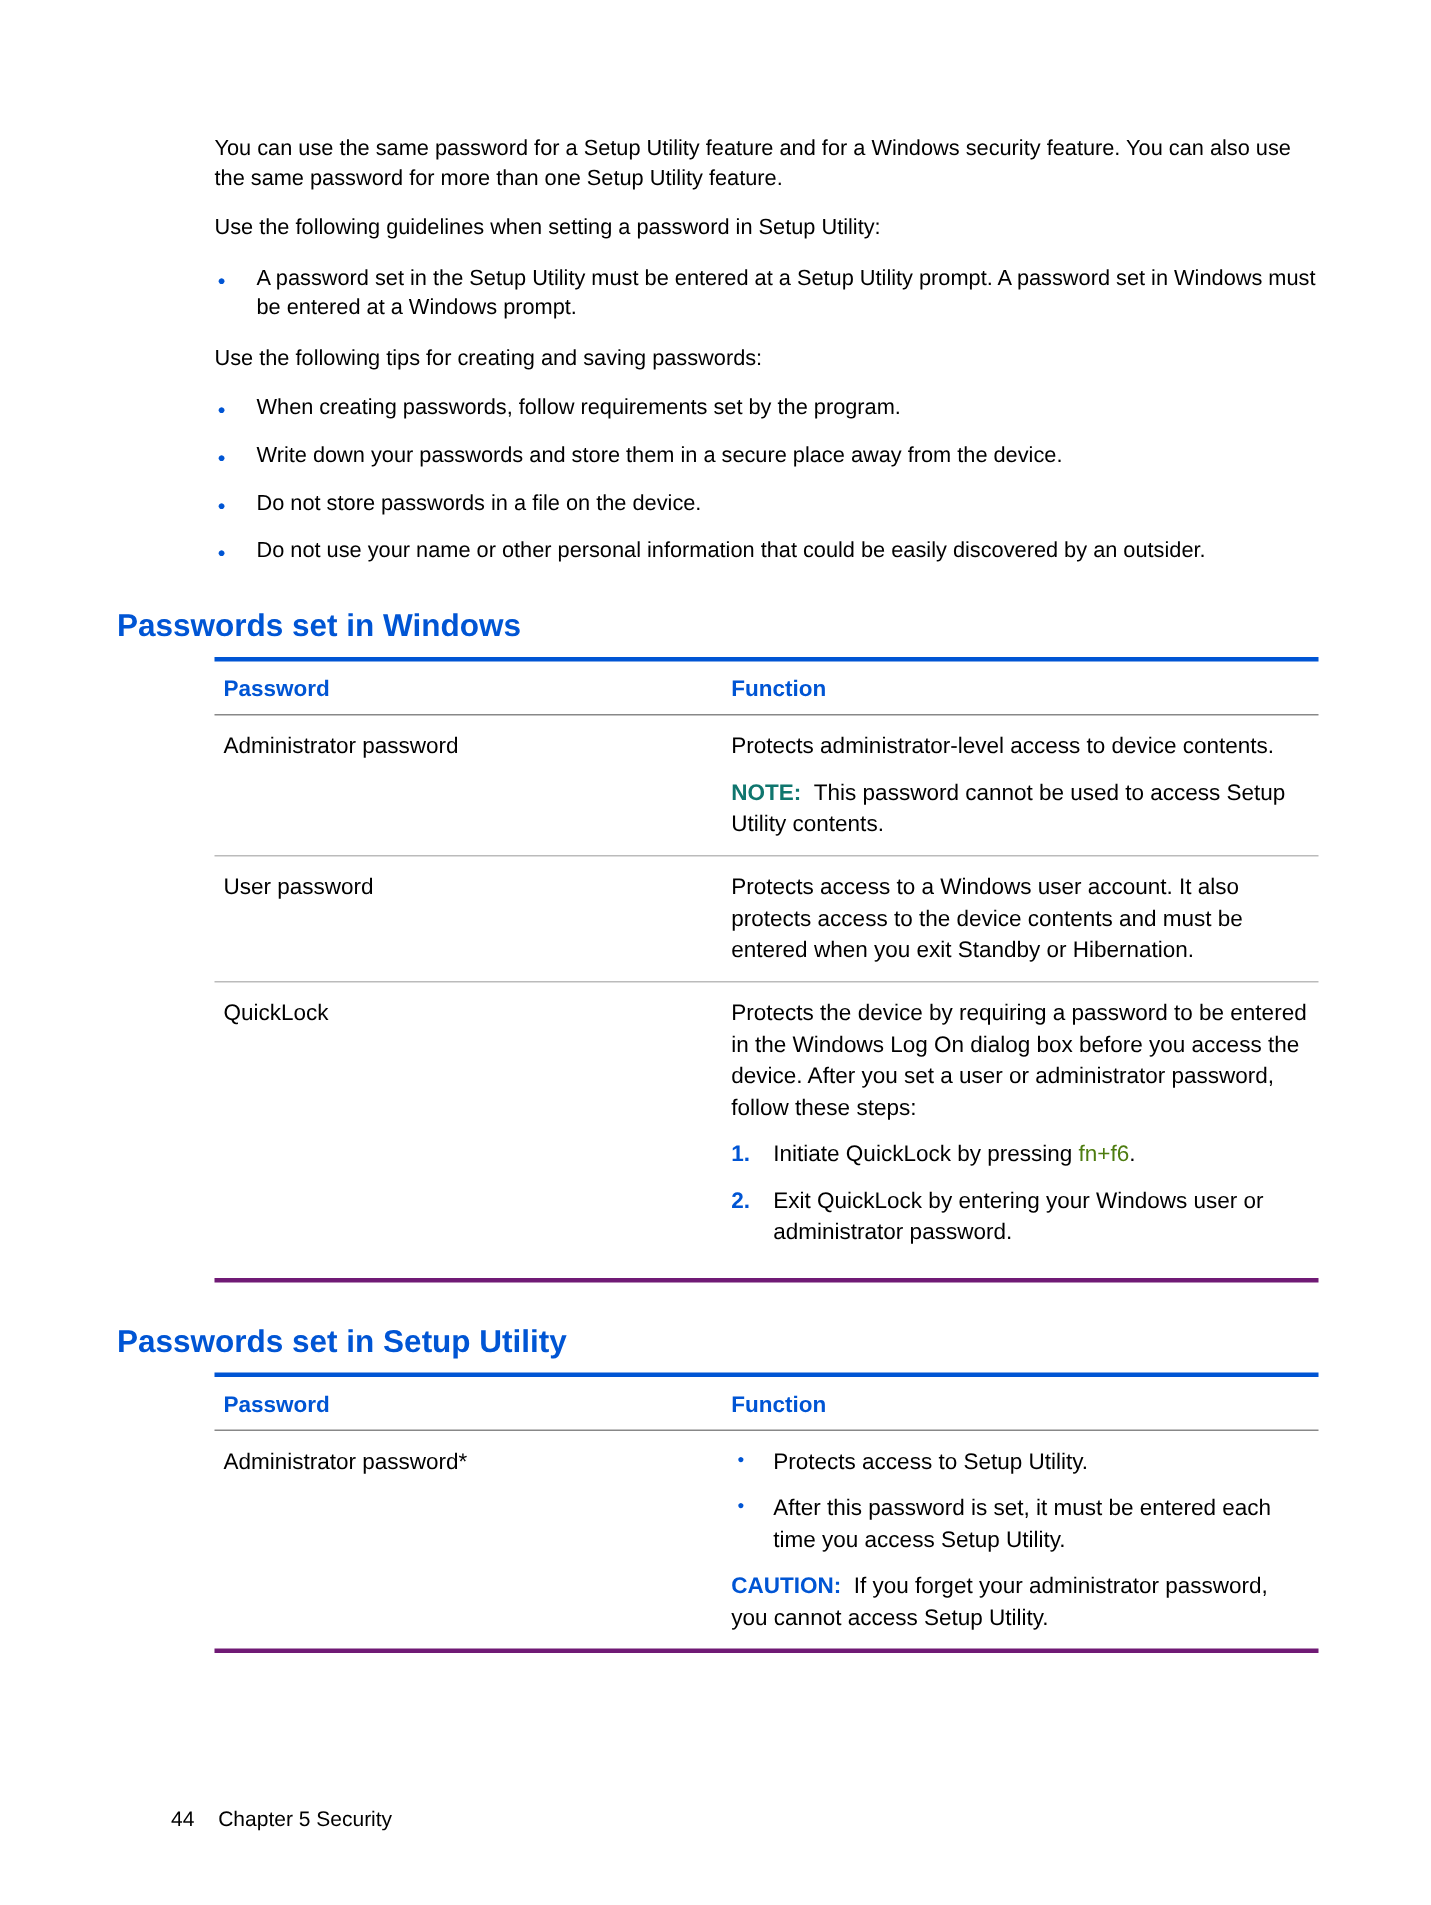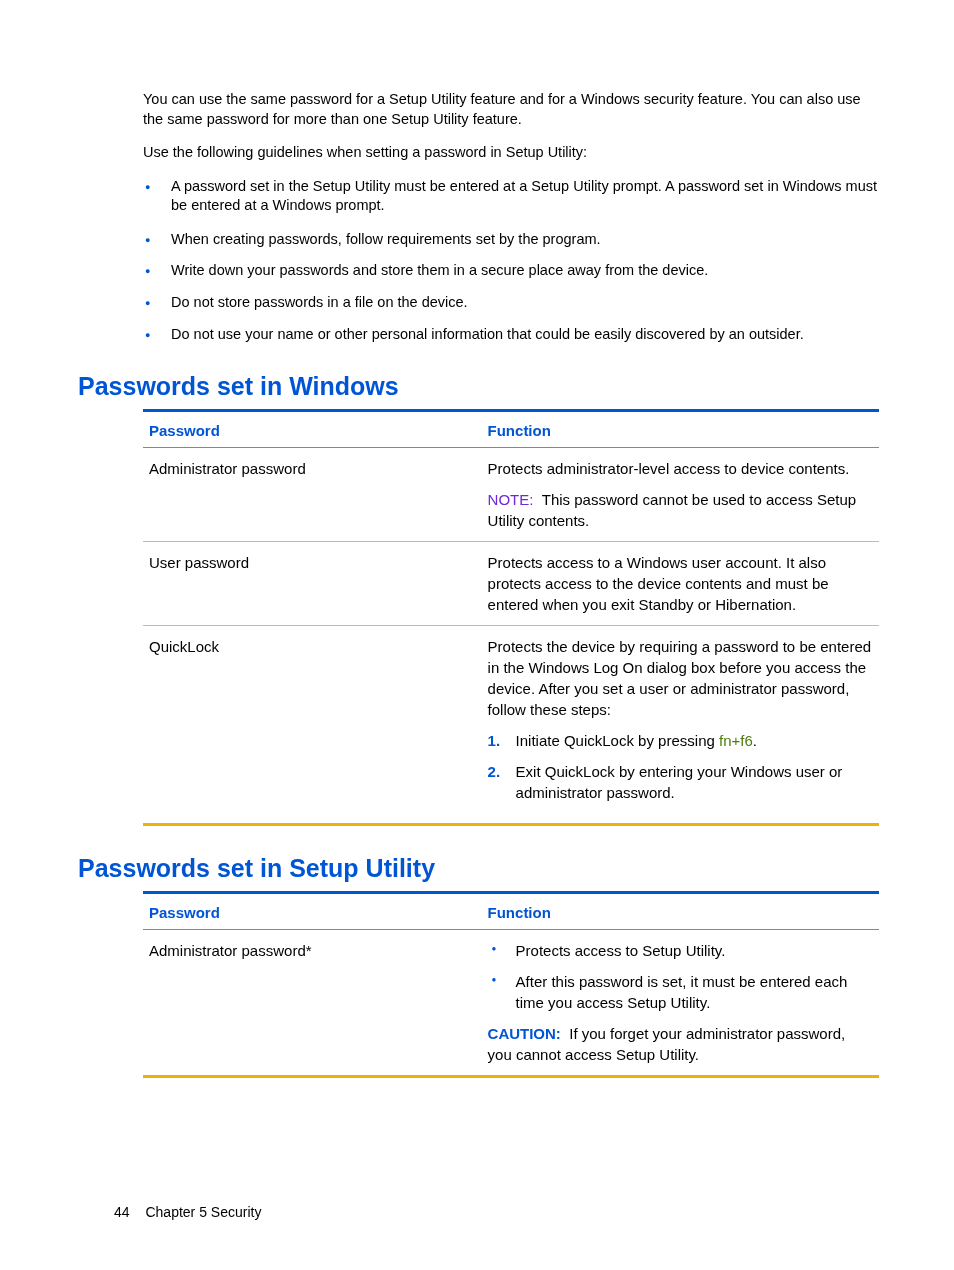"Use the following tips for" p.indent { html: none -> <p>Use the following tips for creating and saving passwords:</p> }
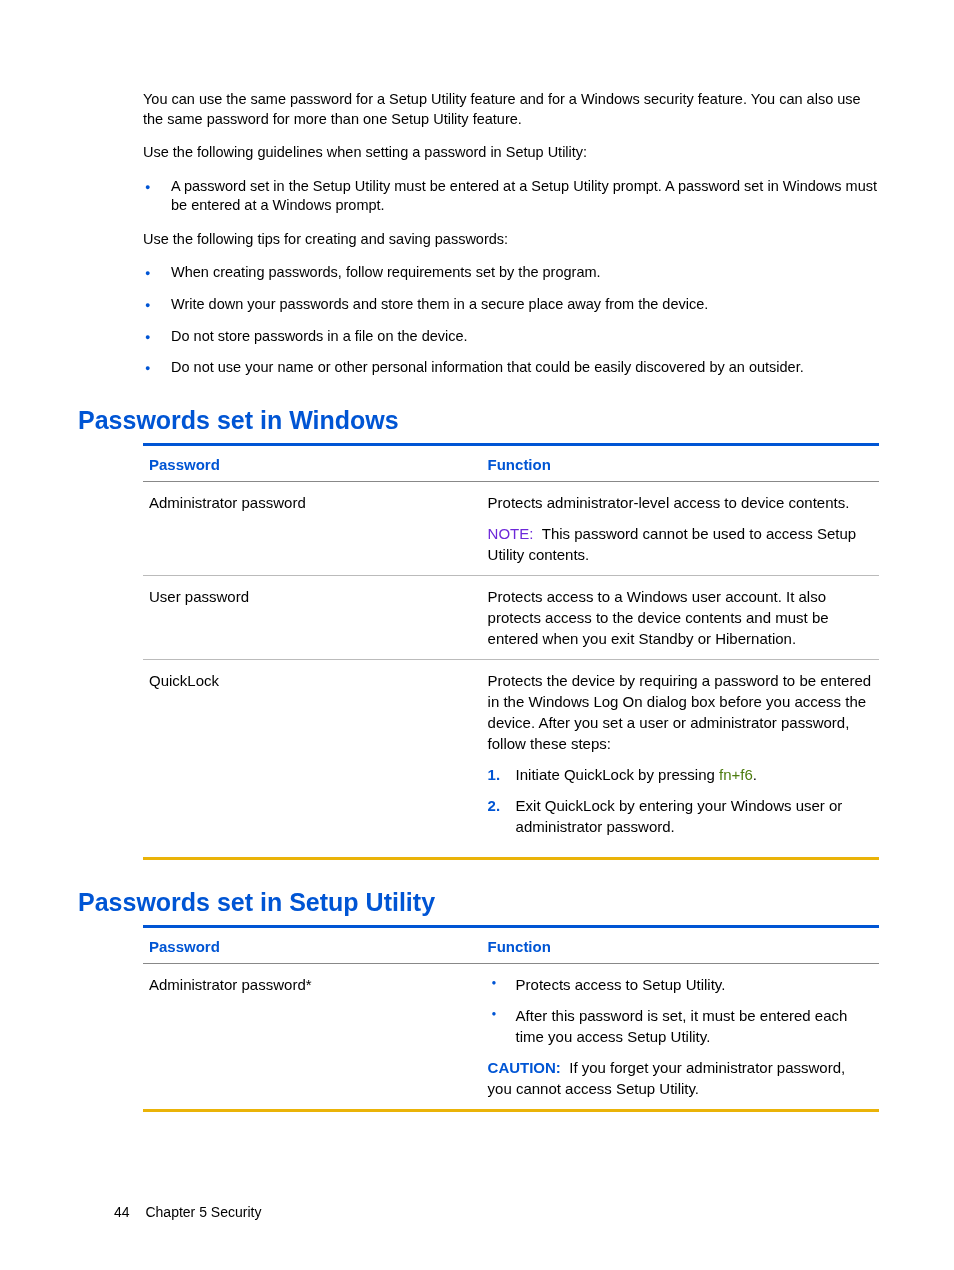"Passwords set in Windows" h2.section { font-size: 25px -> 21px }
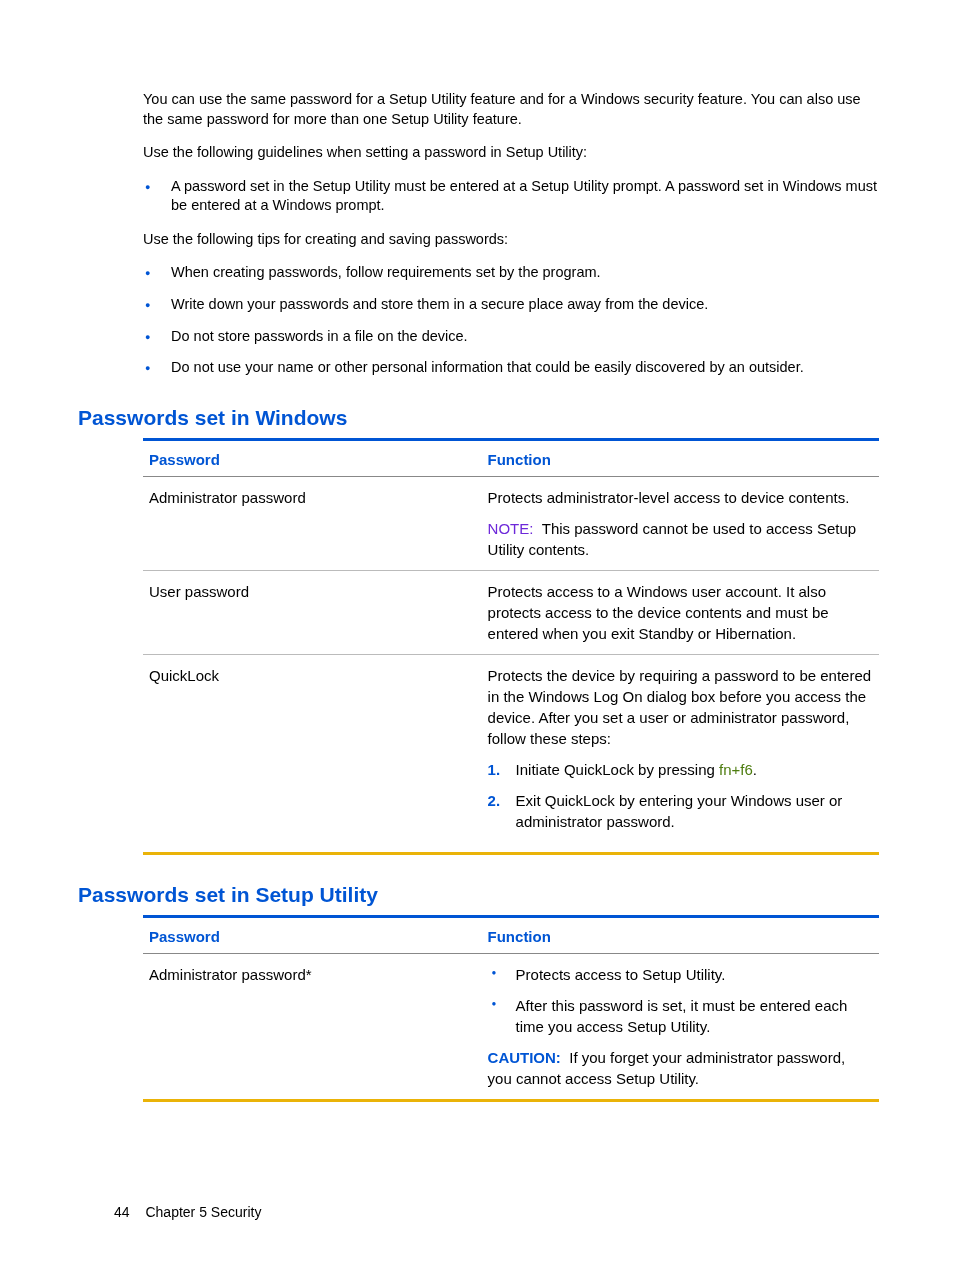"NOTE:" .note-label { color: #6d28d9 -> #0f766e; font-weight: normal -> bold }
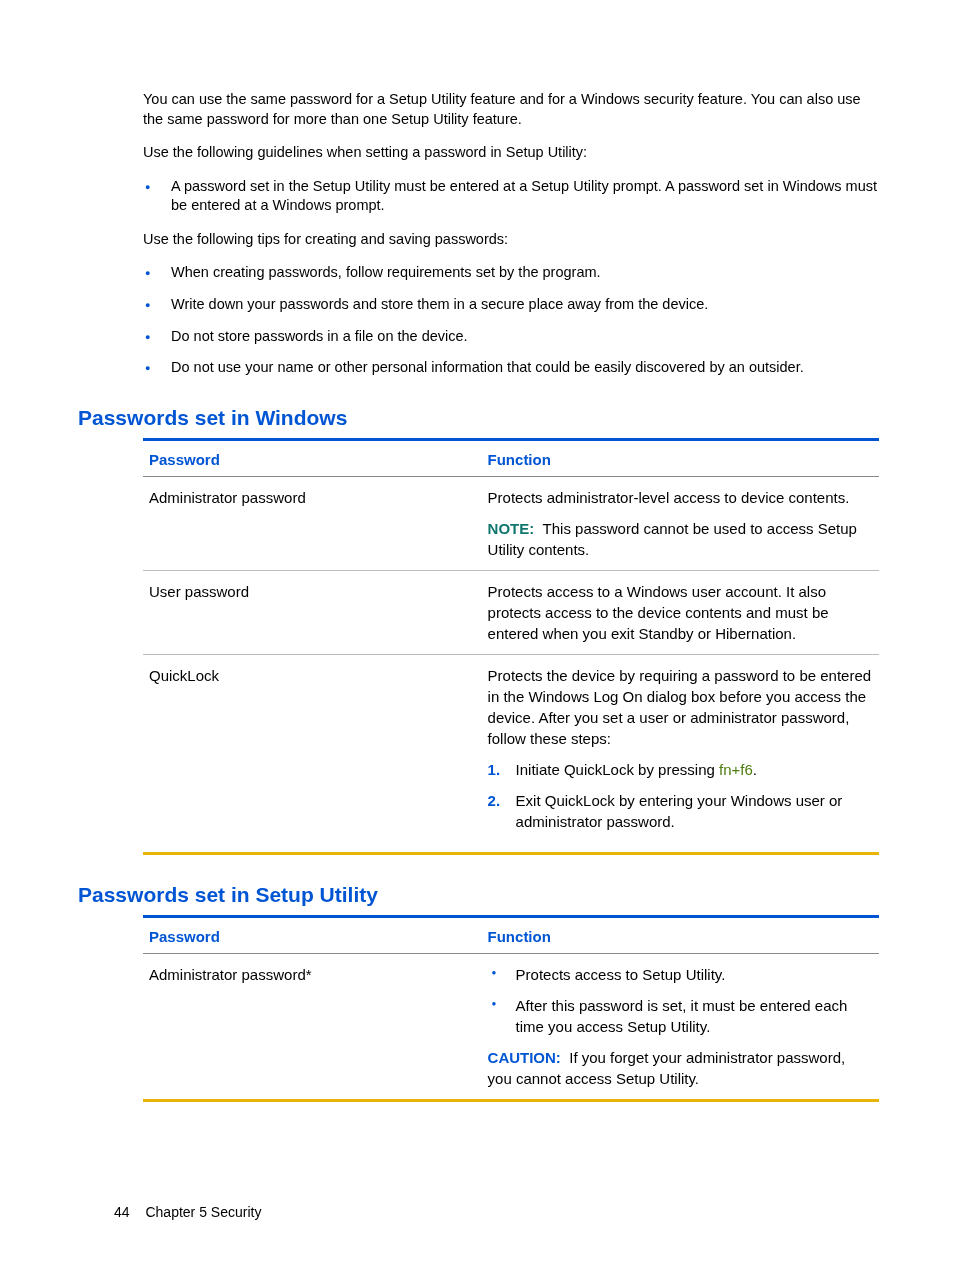"QuickLock" table tbody tr:last-child td { border-bottom: 3px solid #eab308 -> 3px solid #701a75 }
